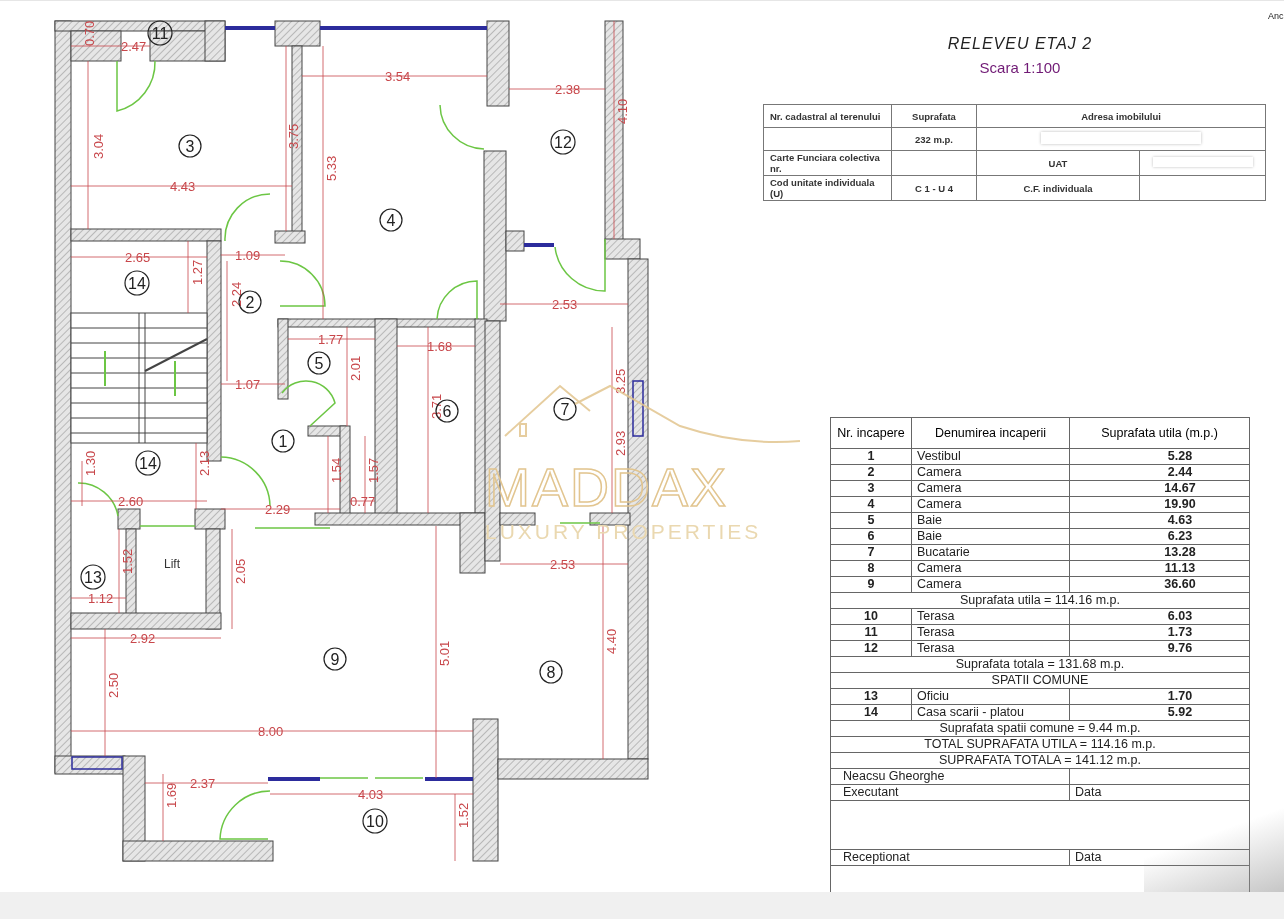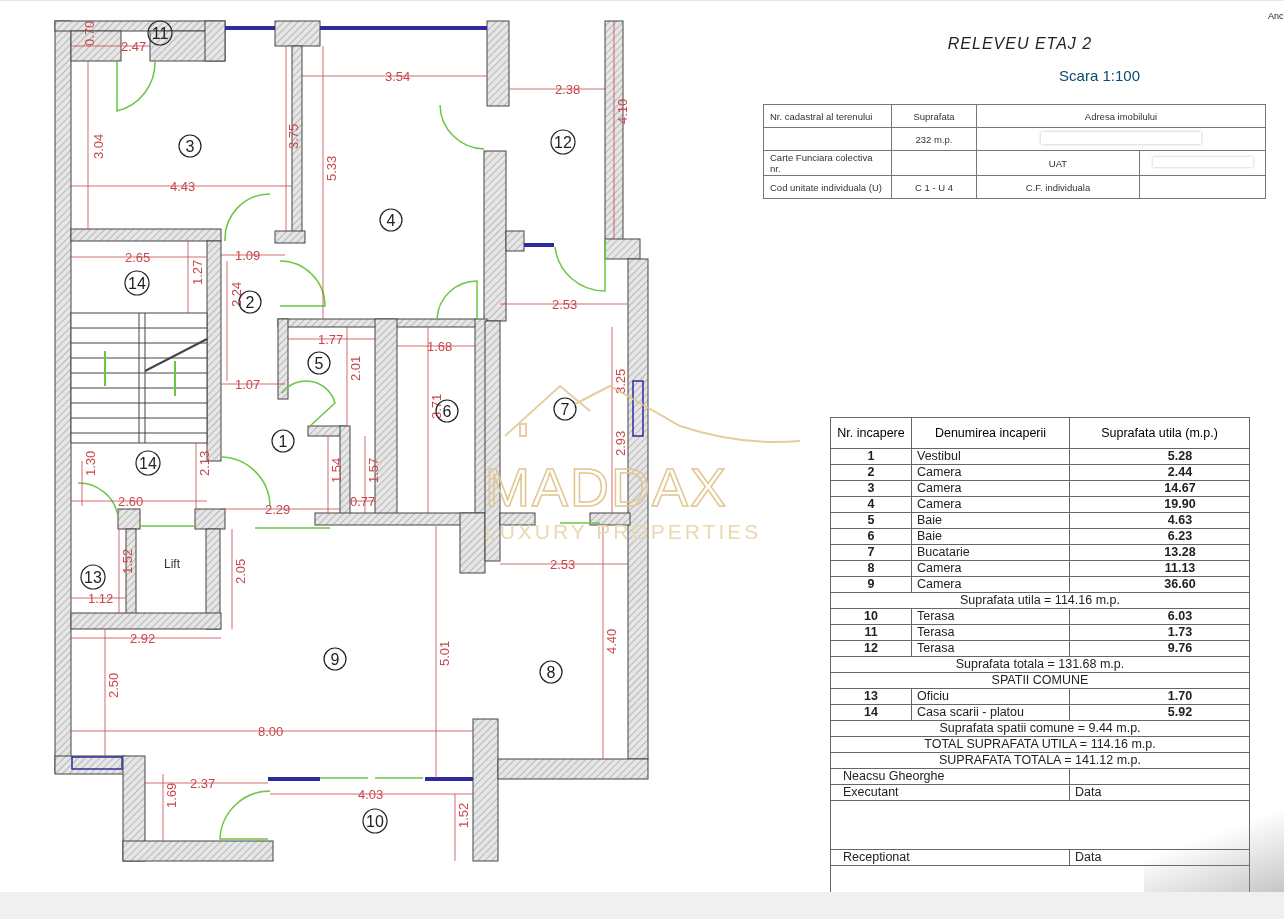"Scara 1:100" #scale { color: #0c4a6e -> #701a75; margin-top: 8px -> none; text-align: right -> center }
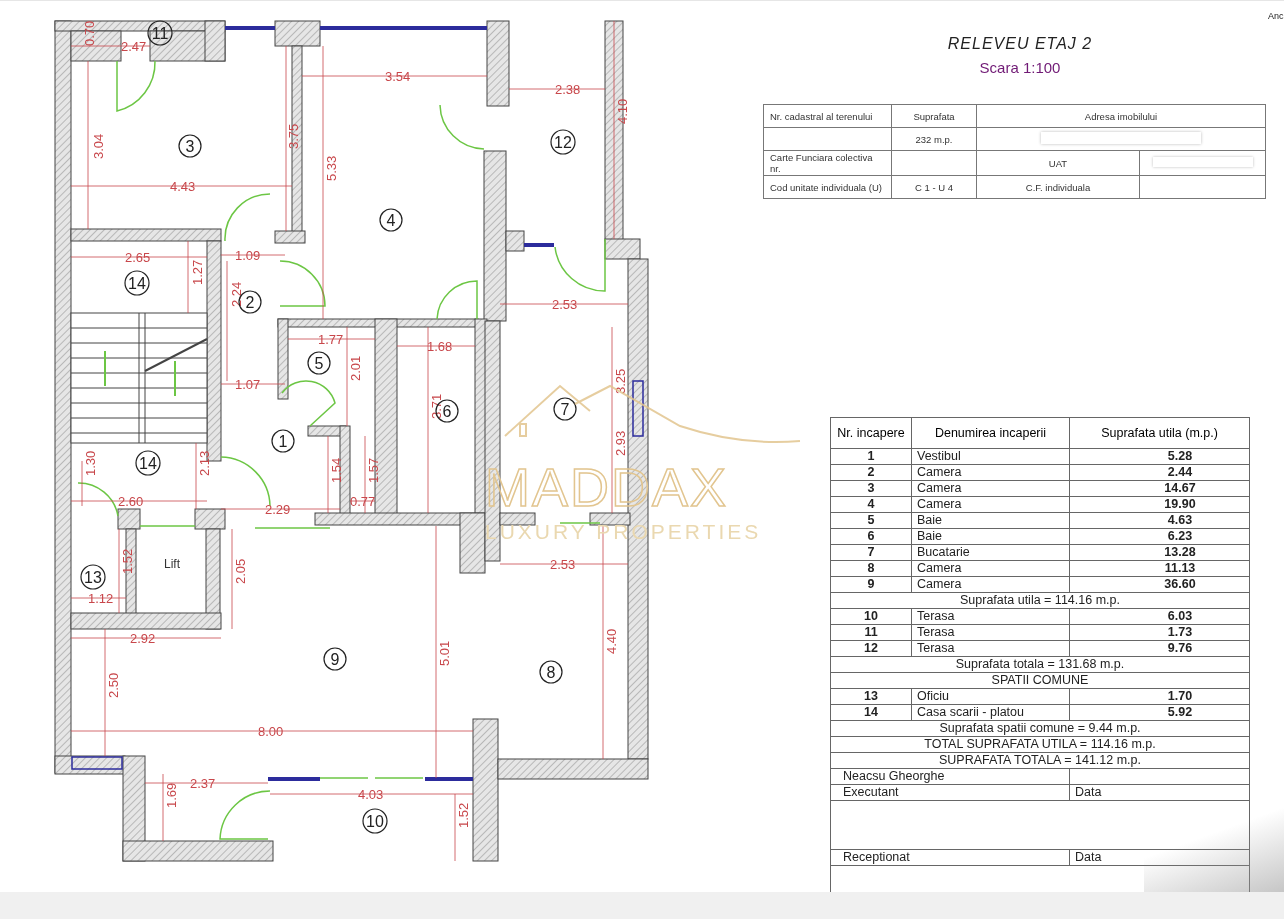"Nr. cadastral al terenului" #info { font-weight: normal -> bold }
